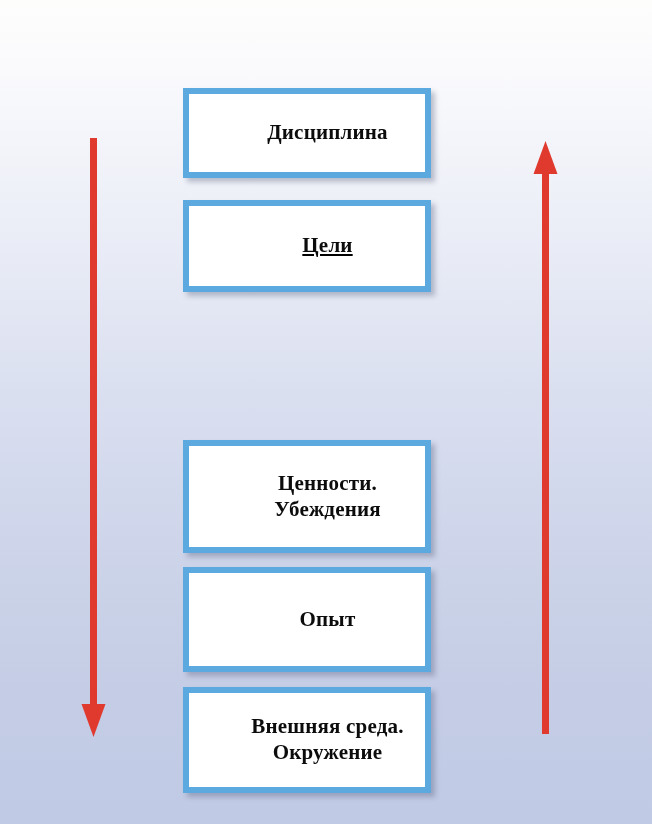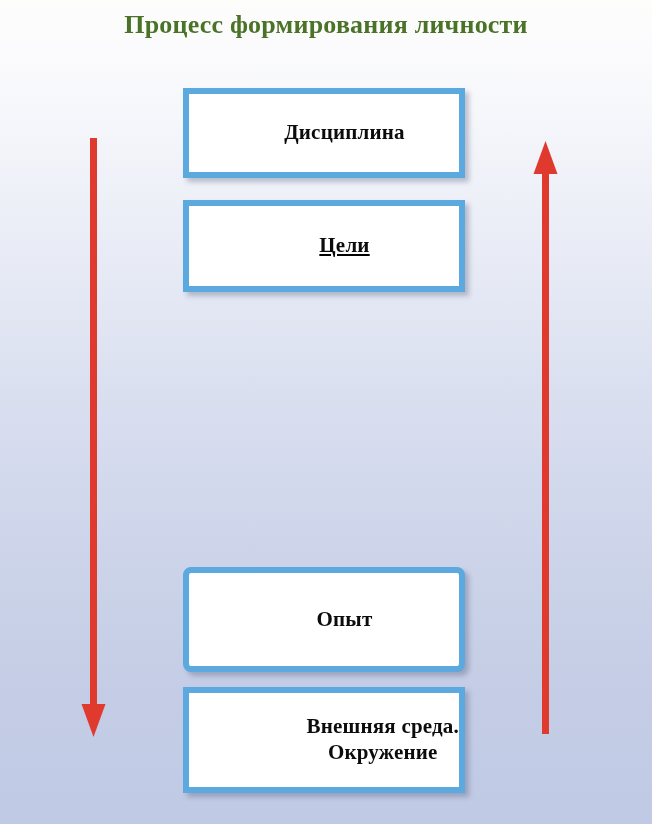"Процесс формирования личности" div.title { html: <div>Процесс формирования личности</div> -> none }
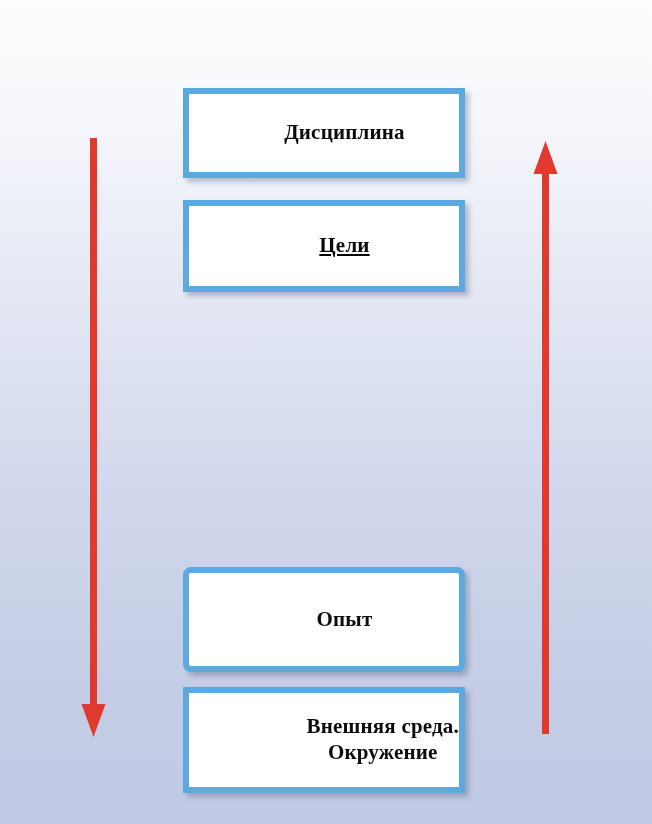"Дисциплина" .box { width: 282px -> 248px }
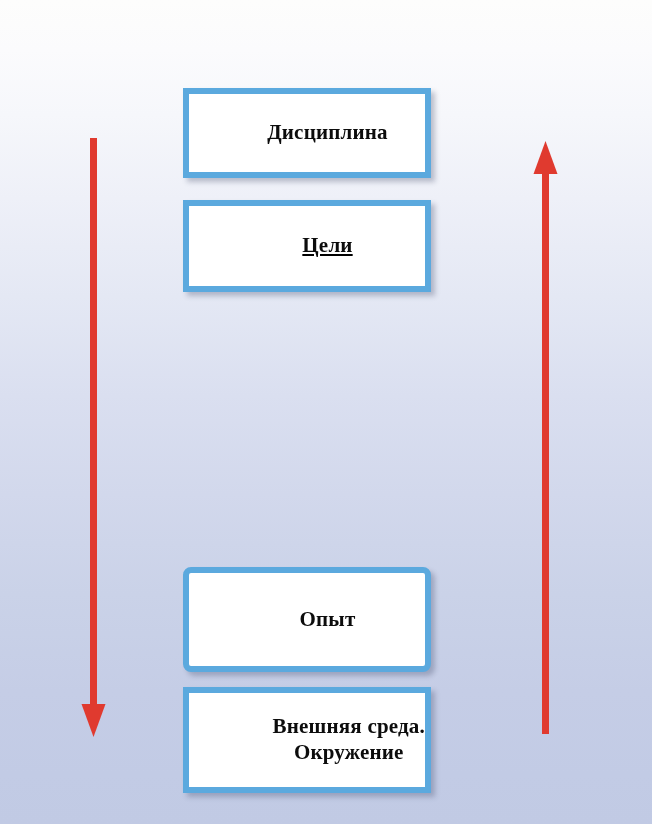"Ценности." div.box { html: none -> <div> <div> <span>Ценности.</span> <span>Убеждения</span> </div> </div> }
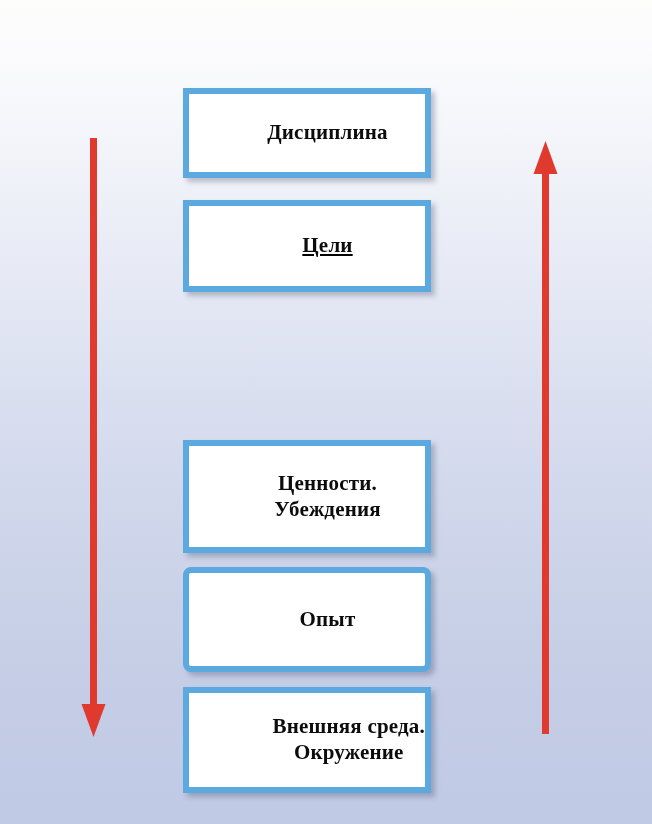"Опыт" #box-4 { border-radius: 8px -> none }
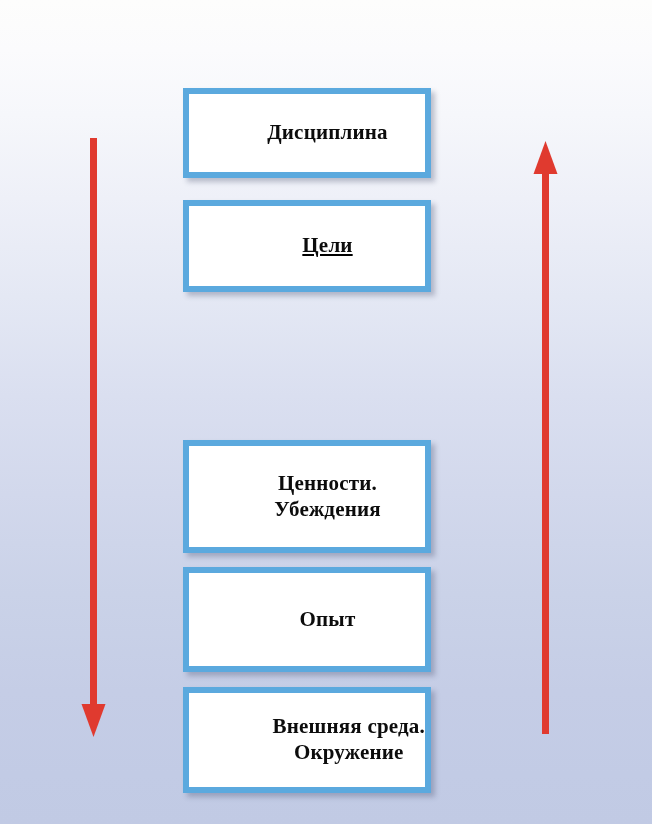"Внешняя среда." #box-5 { justify-content: flex-end -> none }
